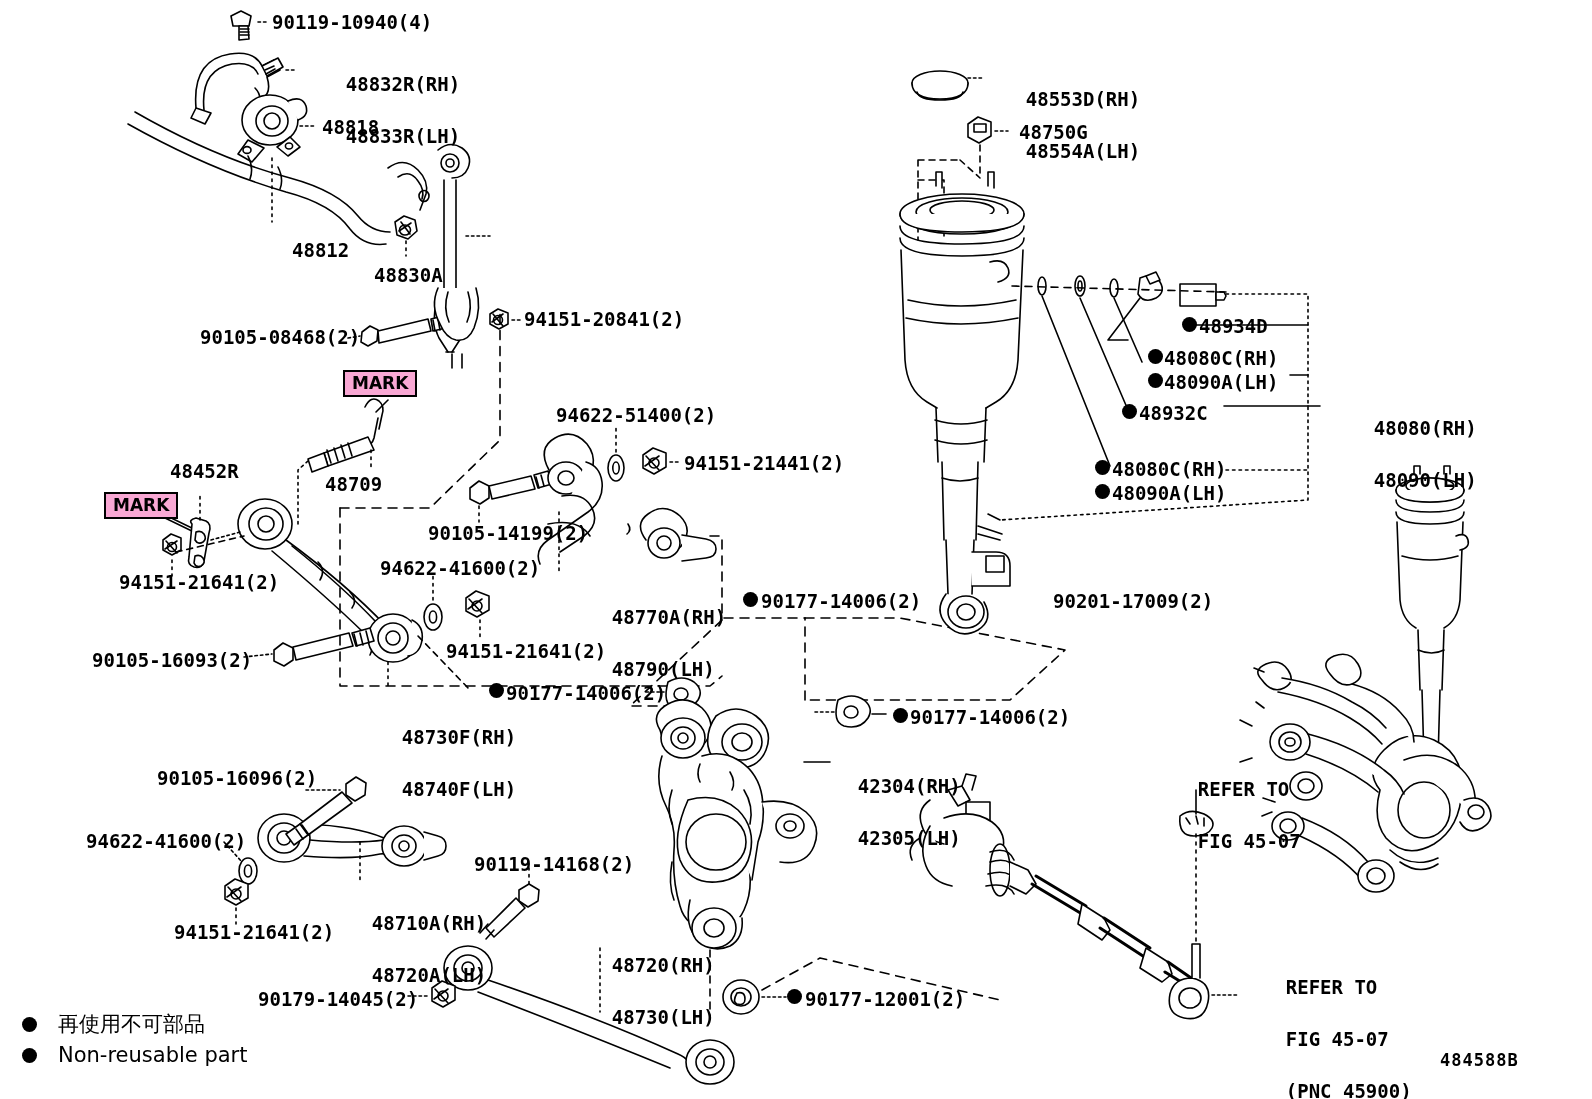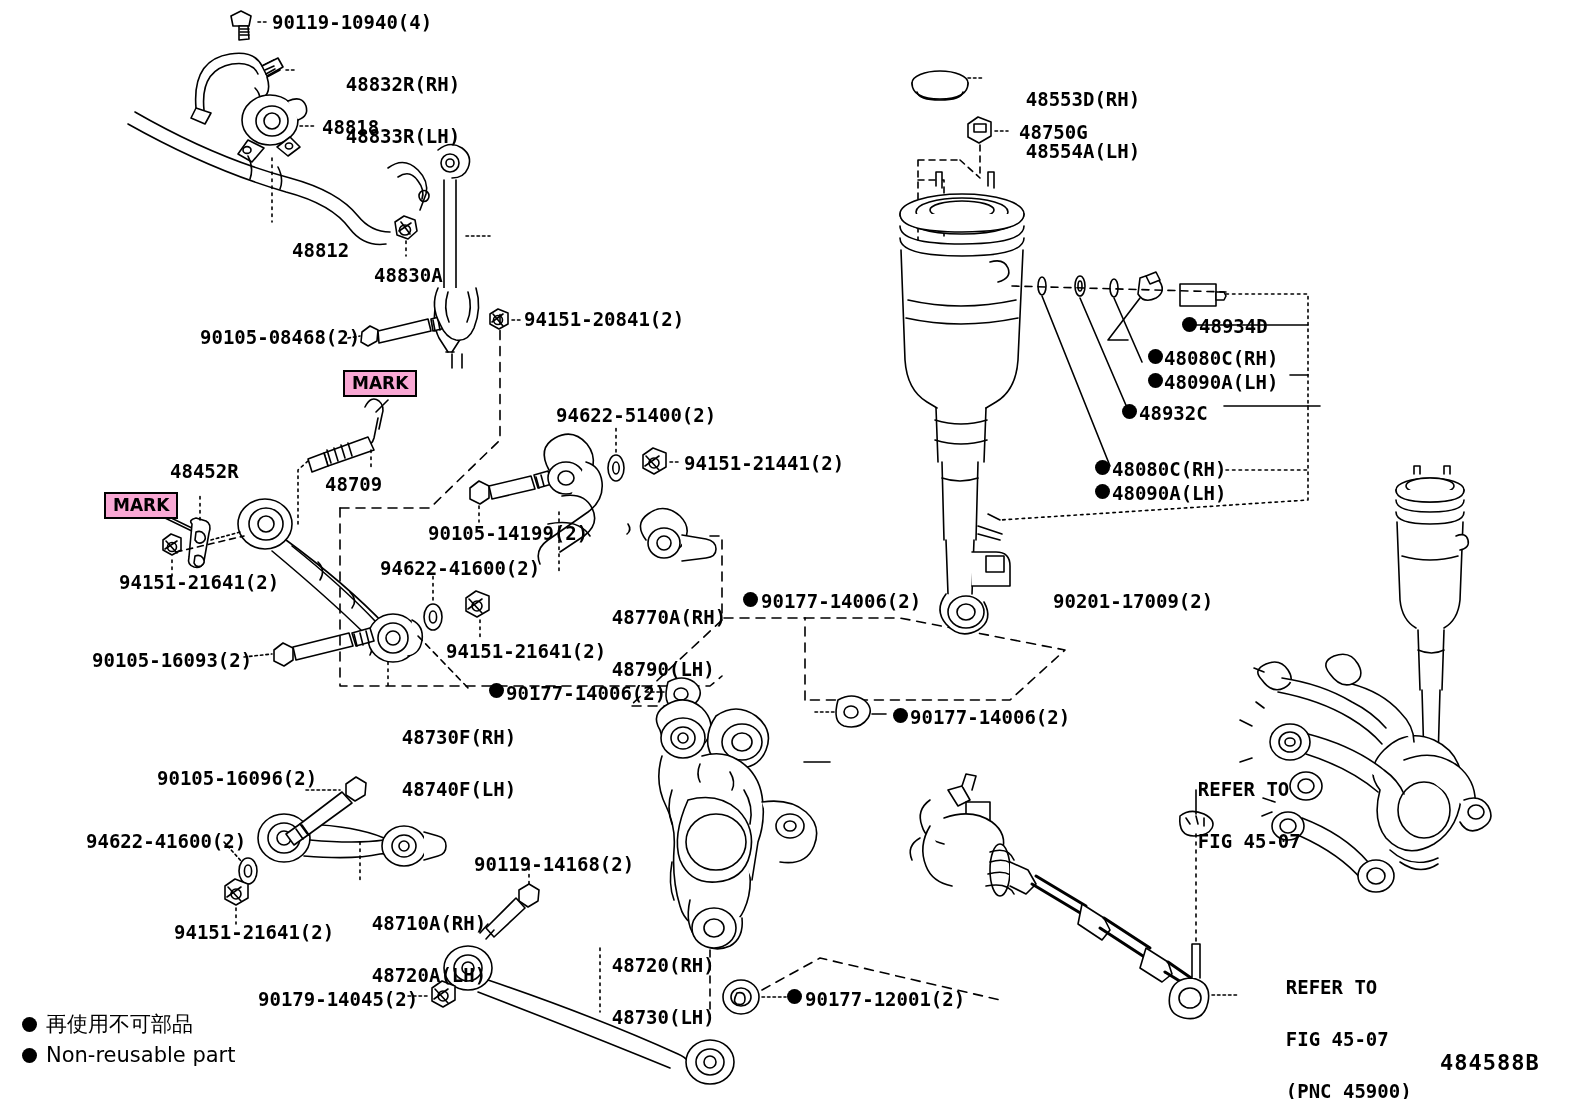"48080(RH)" div.lbl { html: none -> <div> <span>48080(RH)</span><br> <span>48090(LH)</span> </div> }
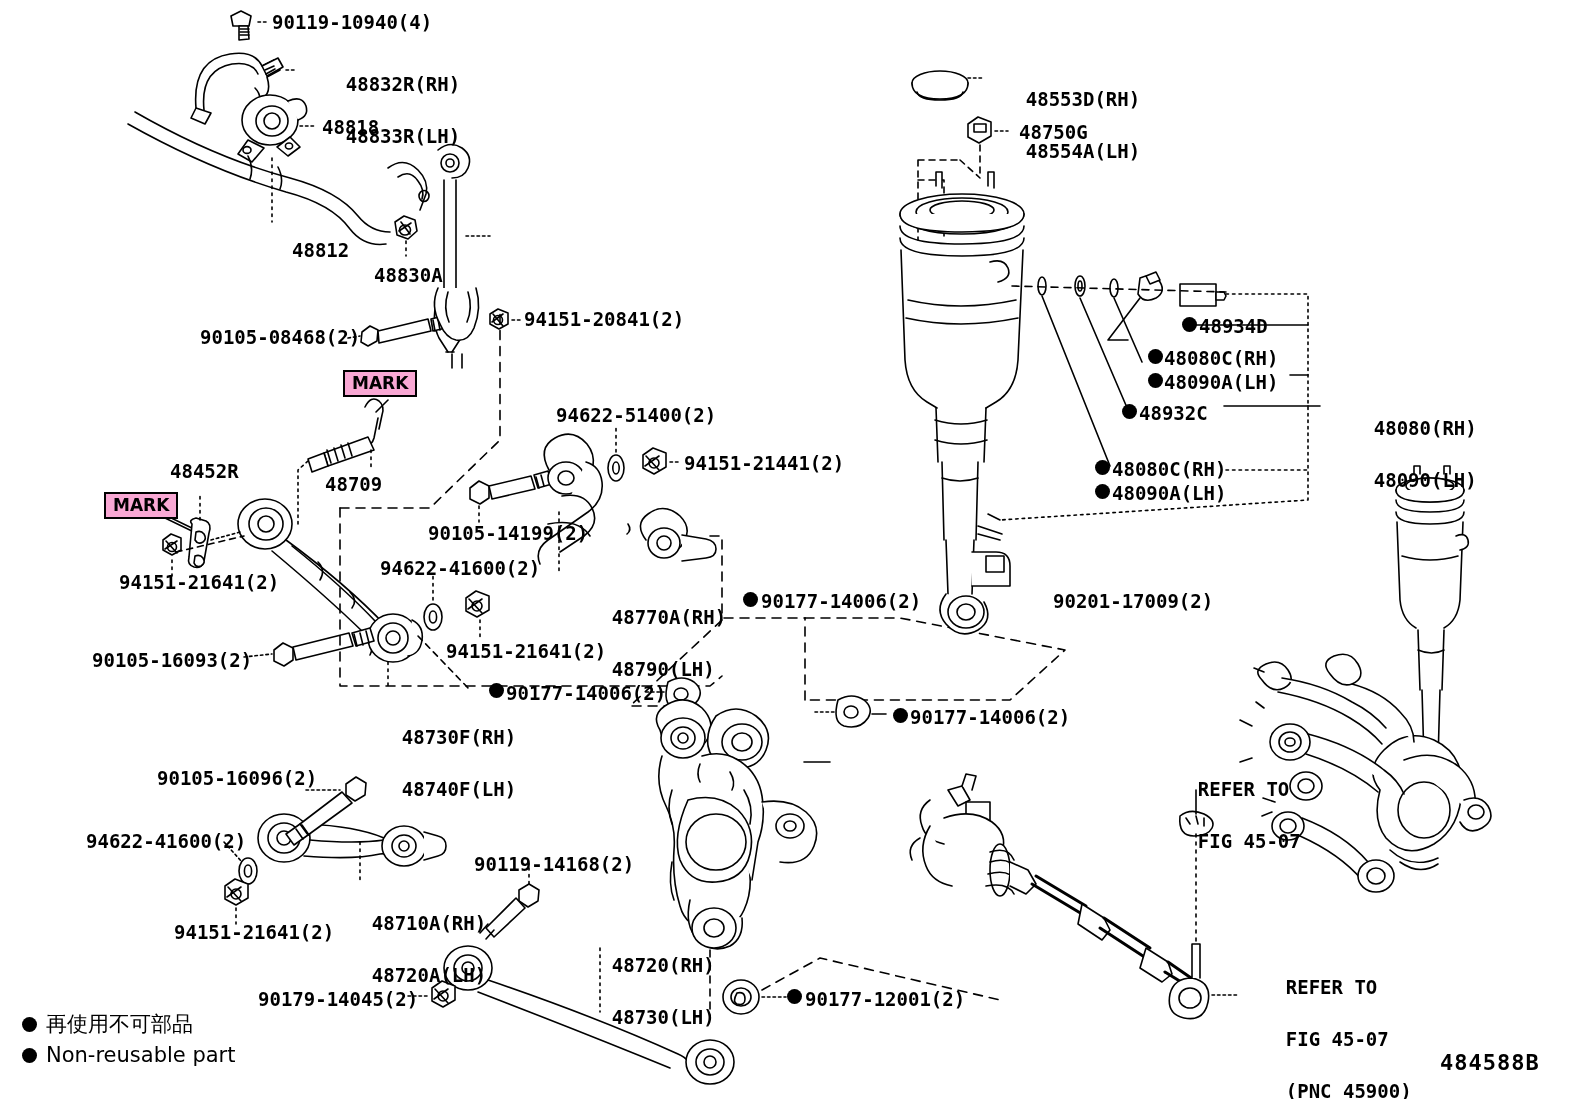"42304(RH)" div.lbl { html: none -> <div> <span>42304(RH)</span><br> <span>42305(LH)</span> </div> }
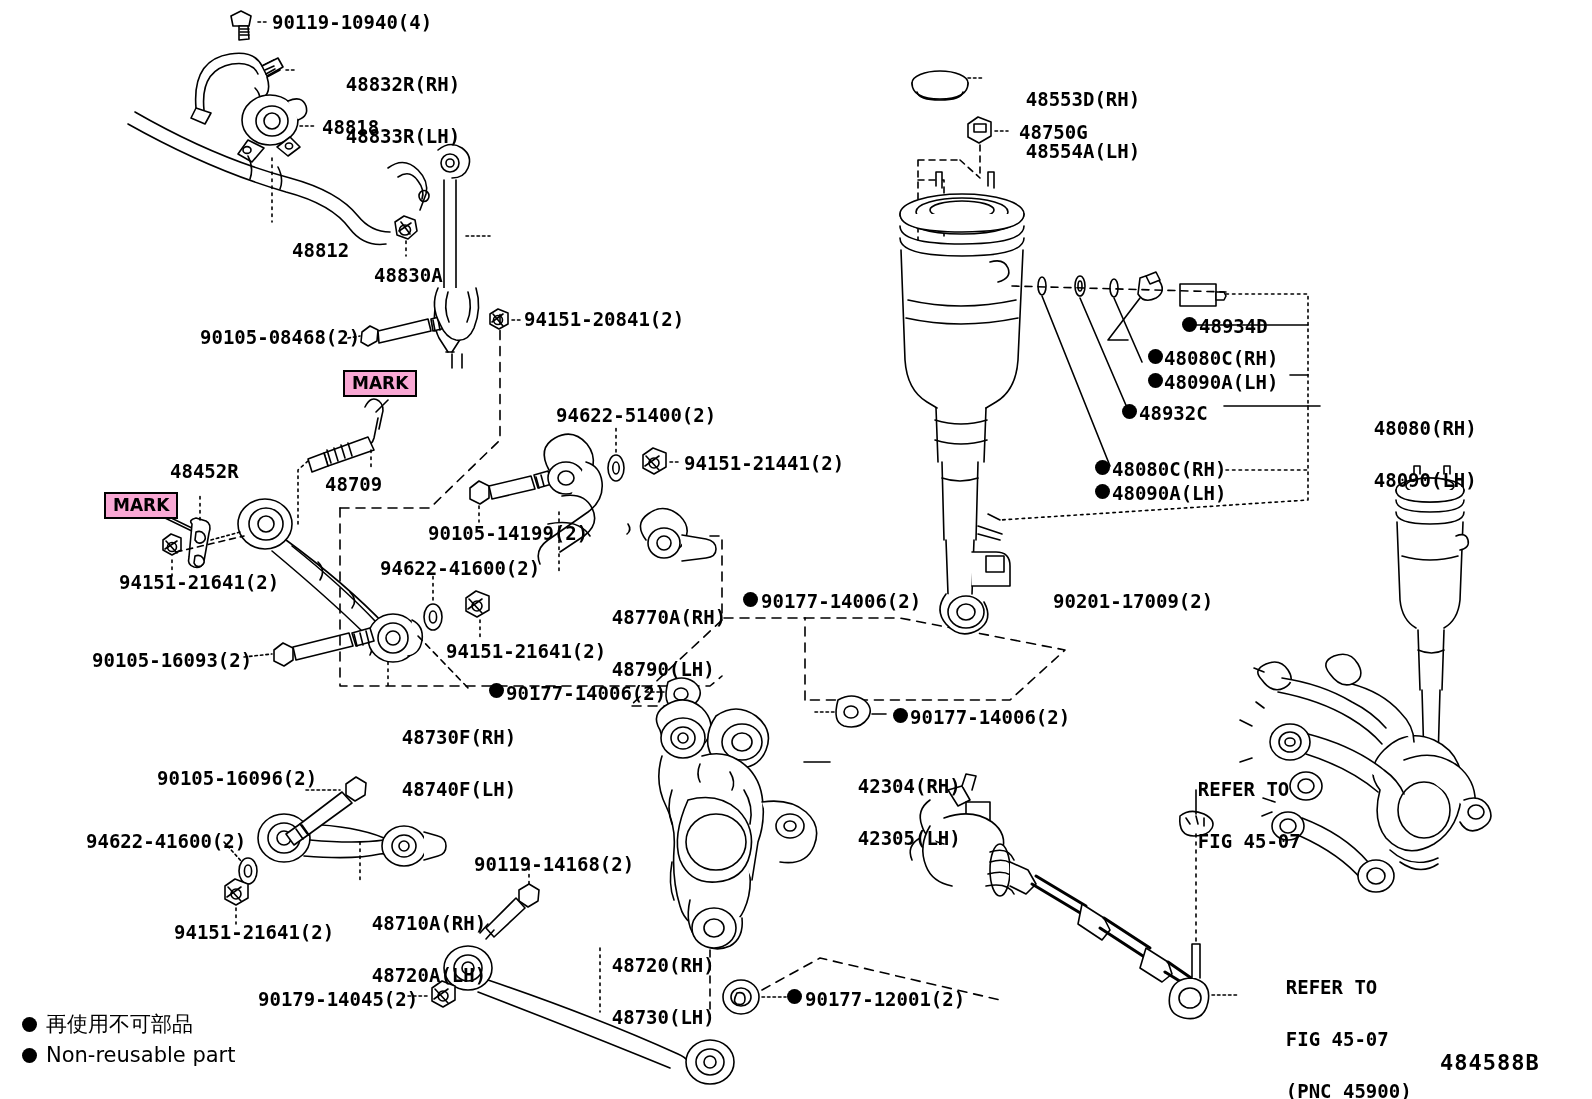"再使用不可部品" .legend .row { gap: 9px -> 21px }
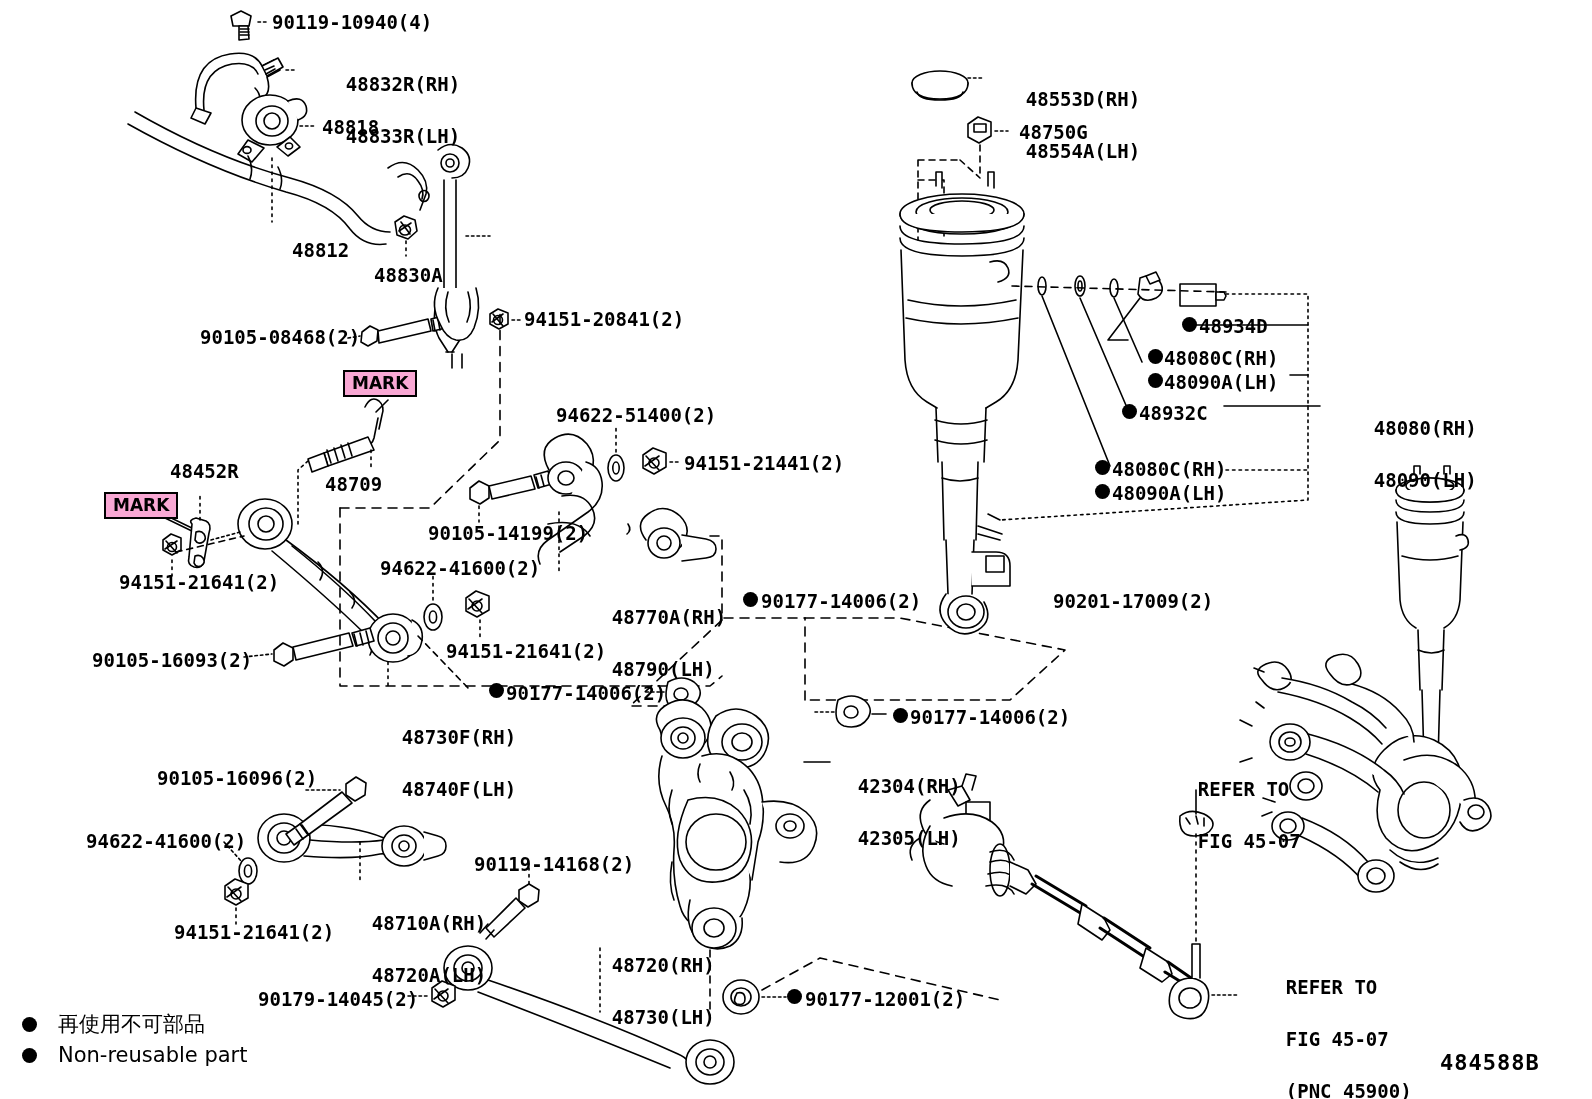"484588B" .docid { font-size: 22px -> 17px }
